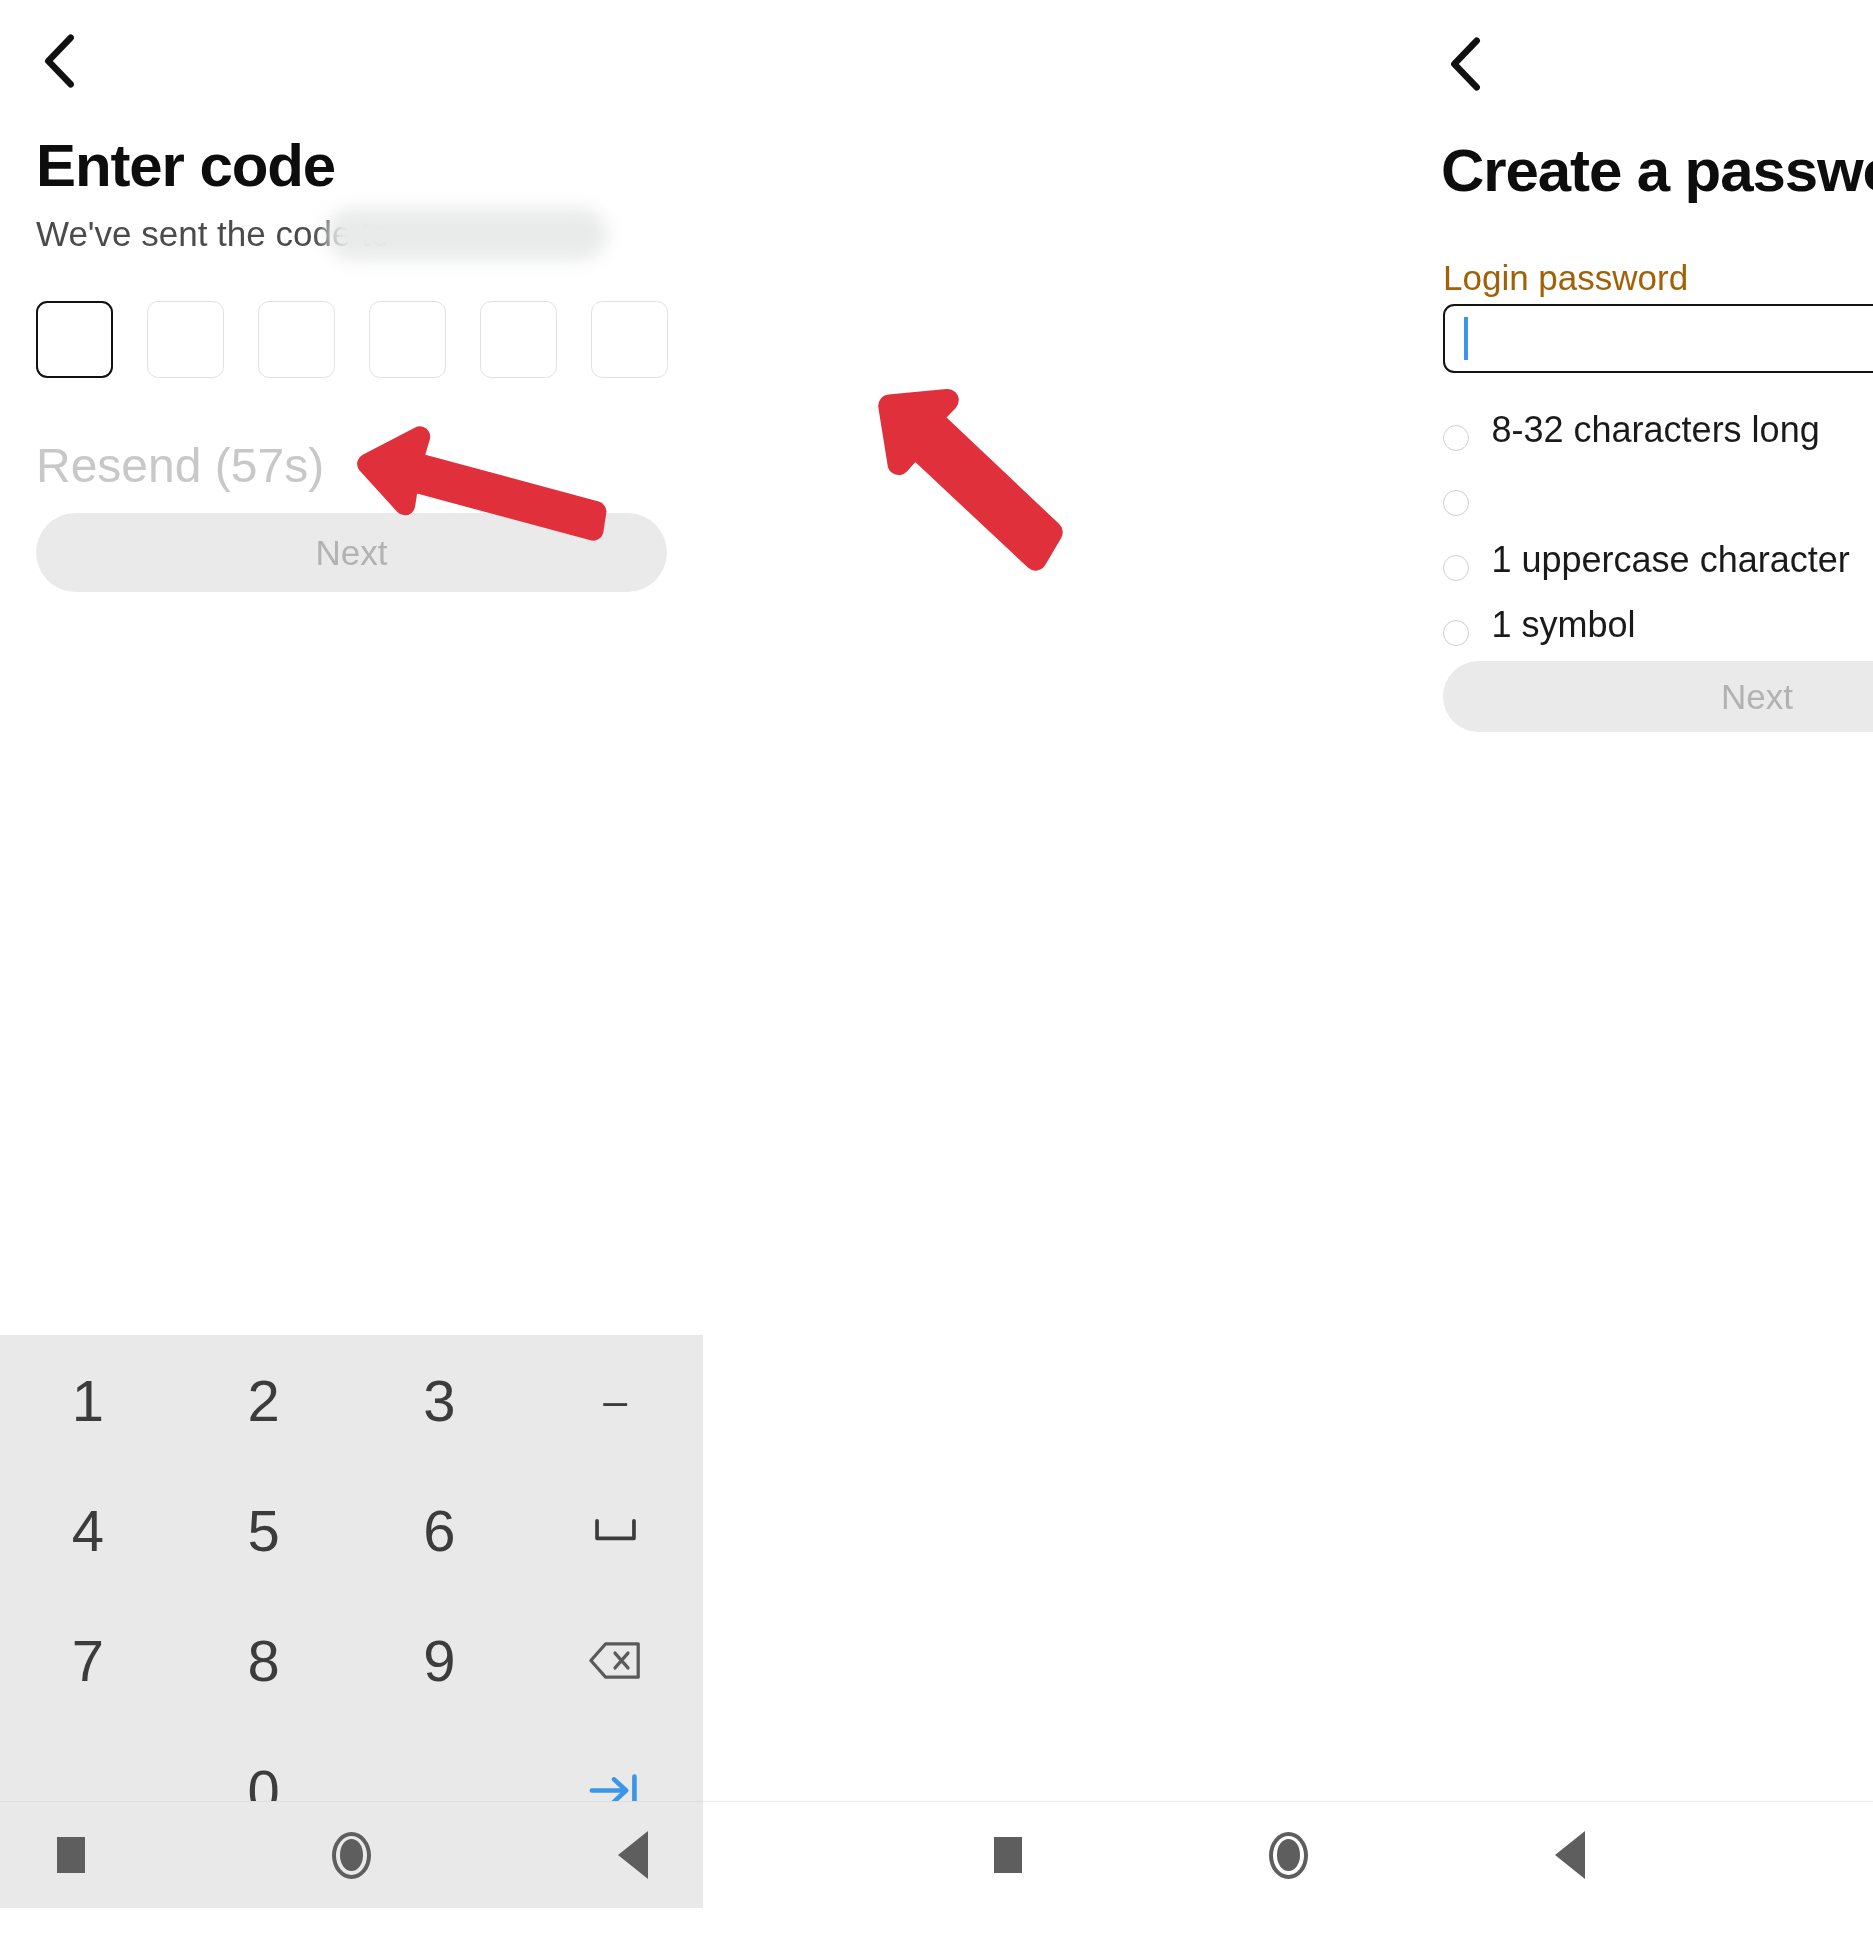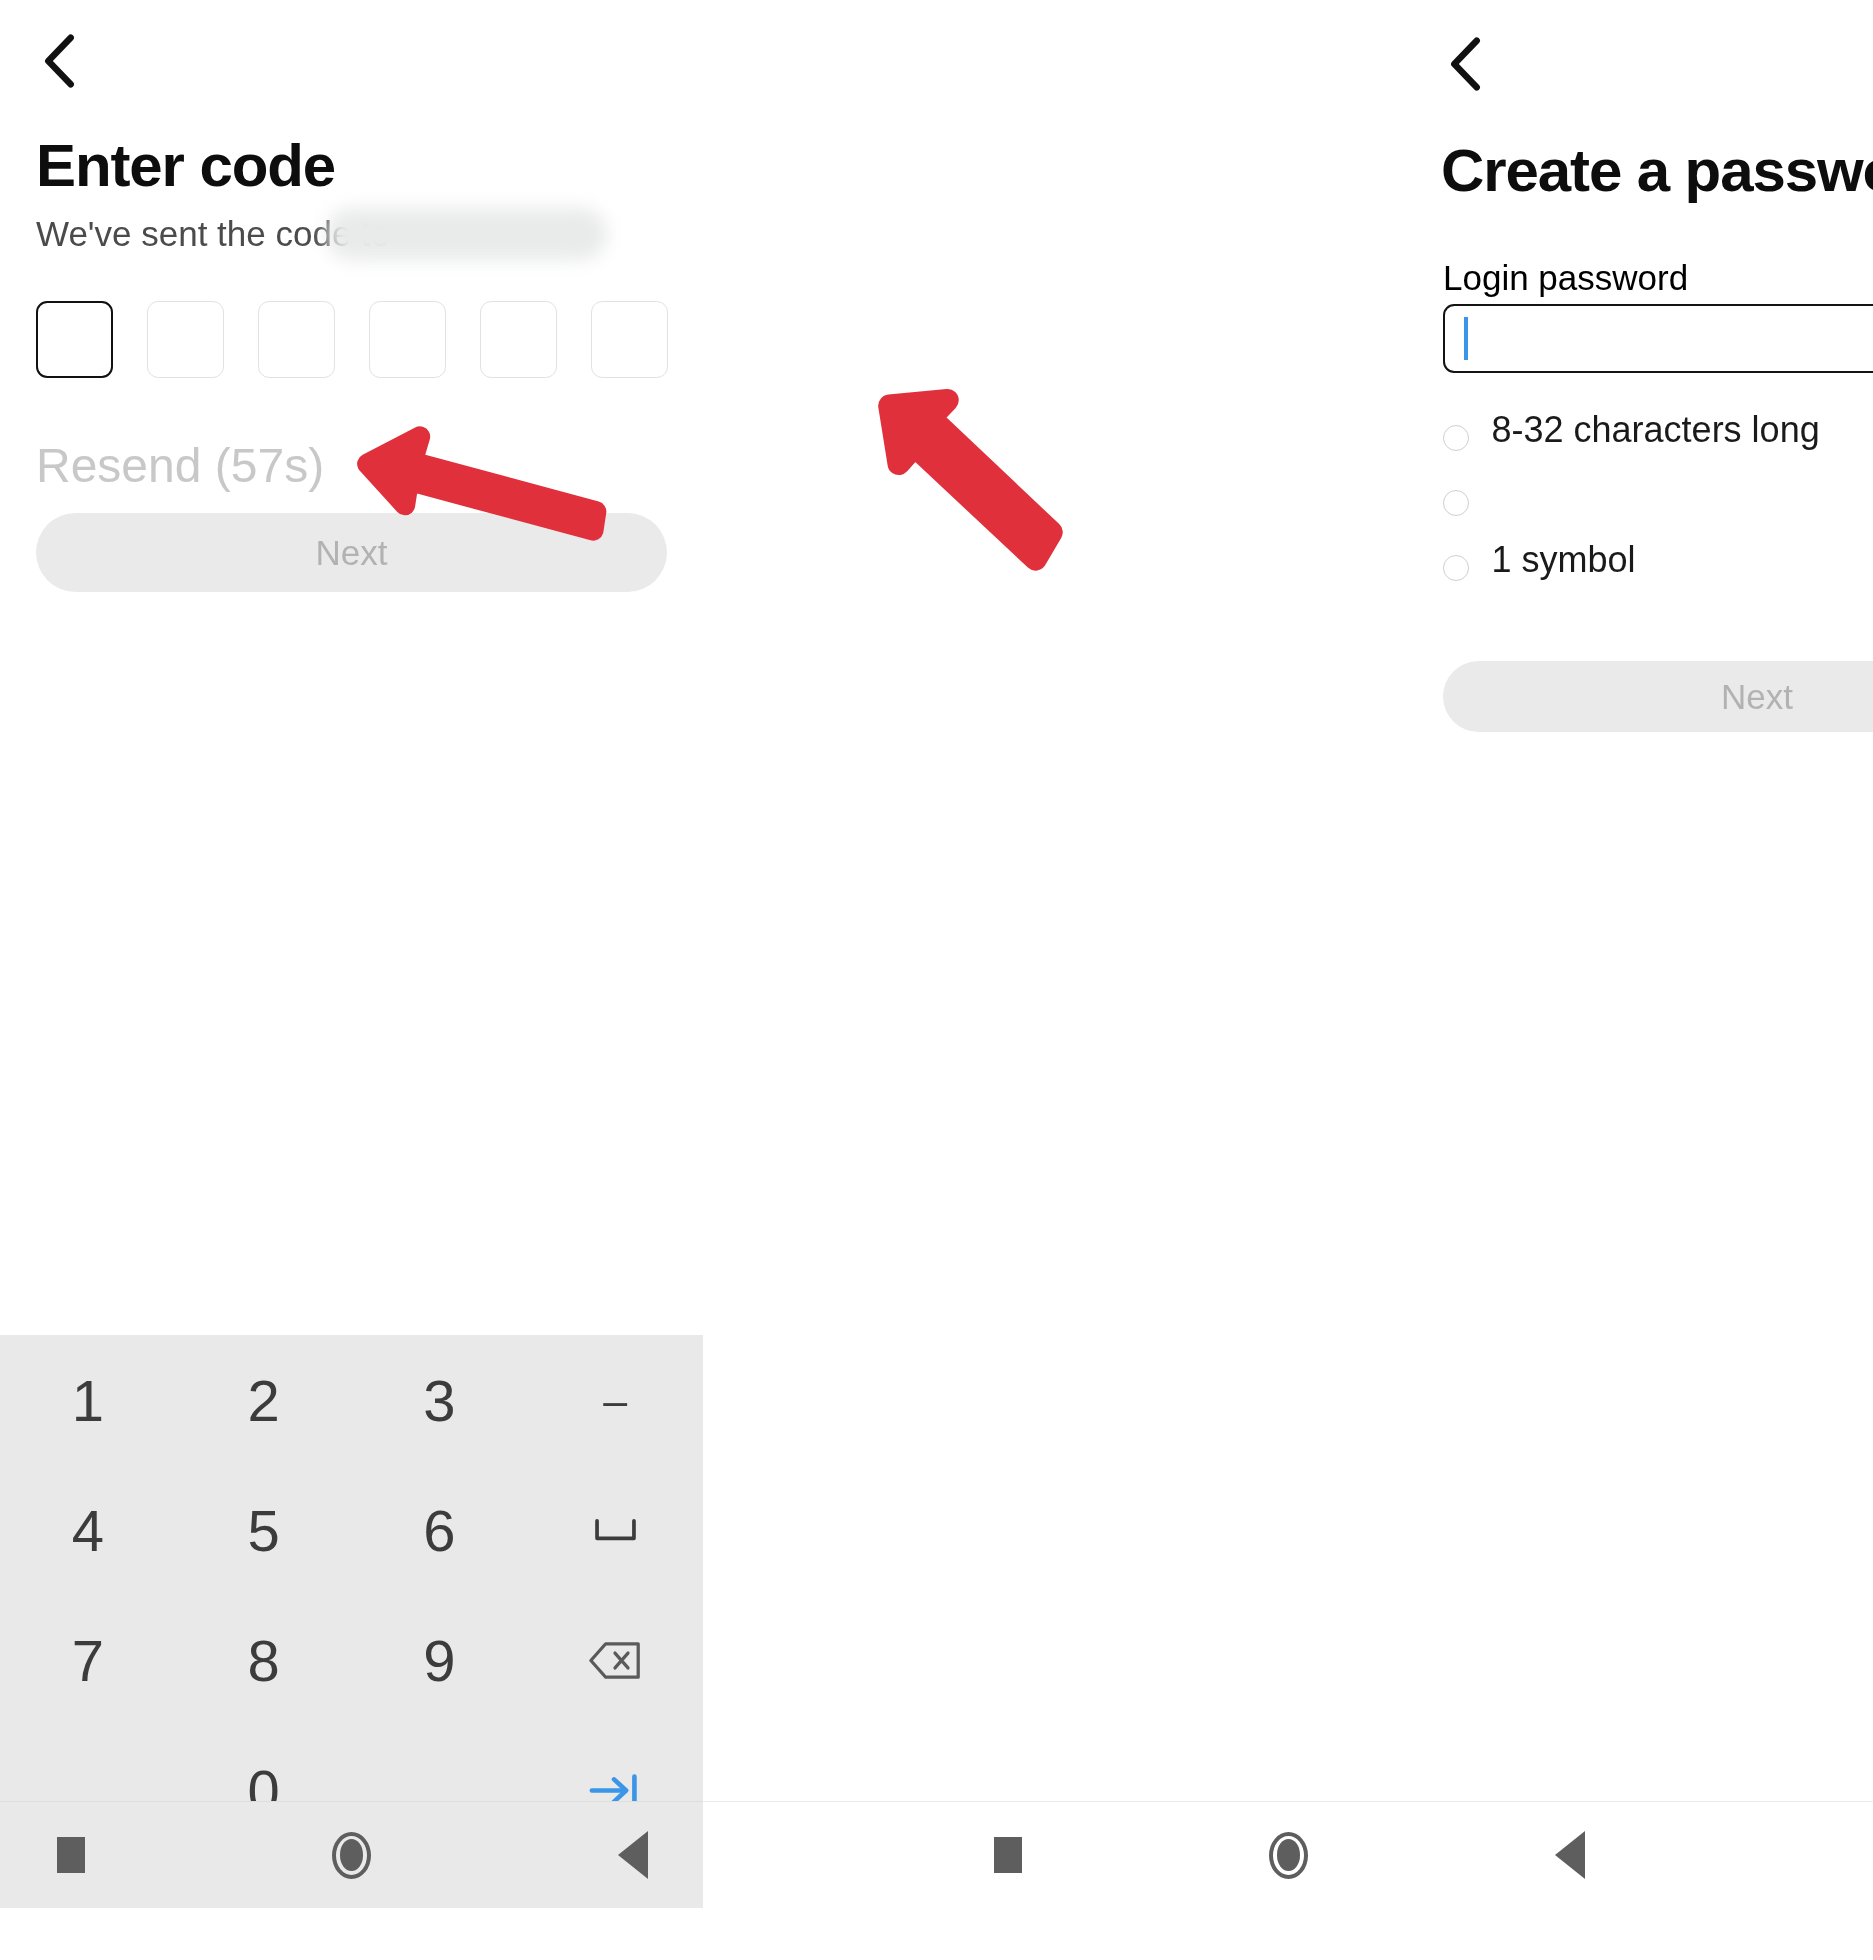"Login password" .field-label { color: #000000 -> #a16207 }
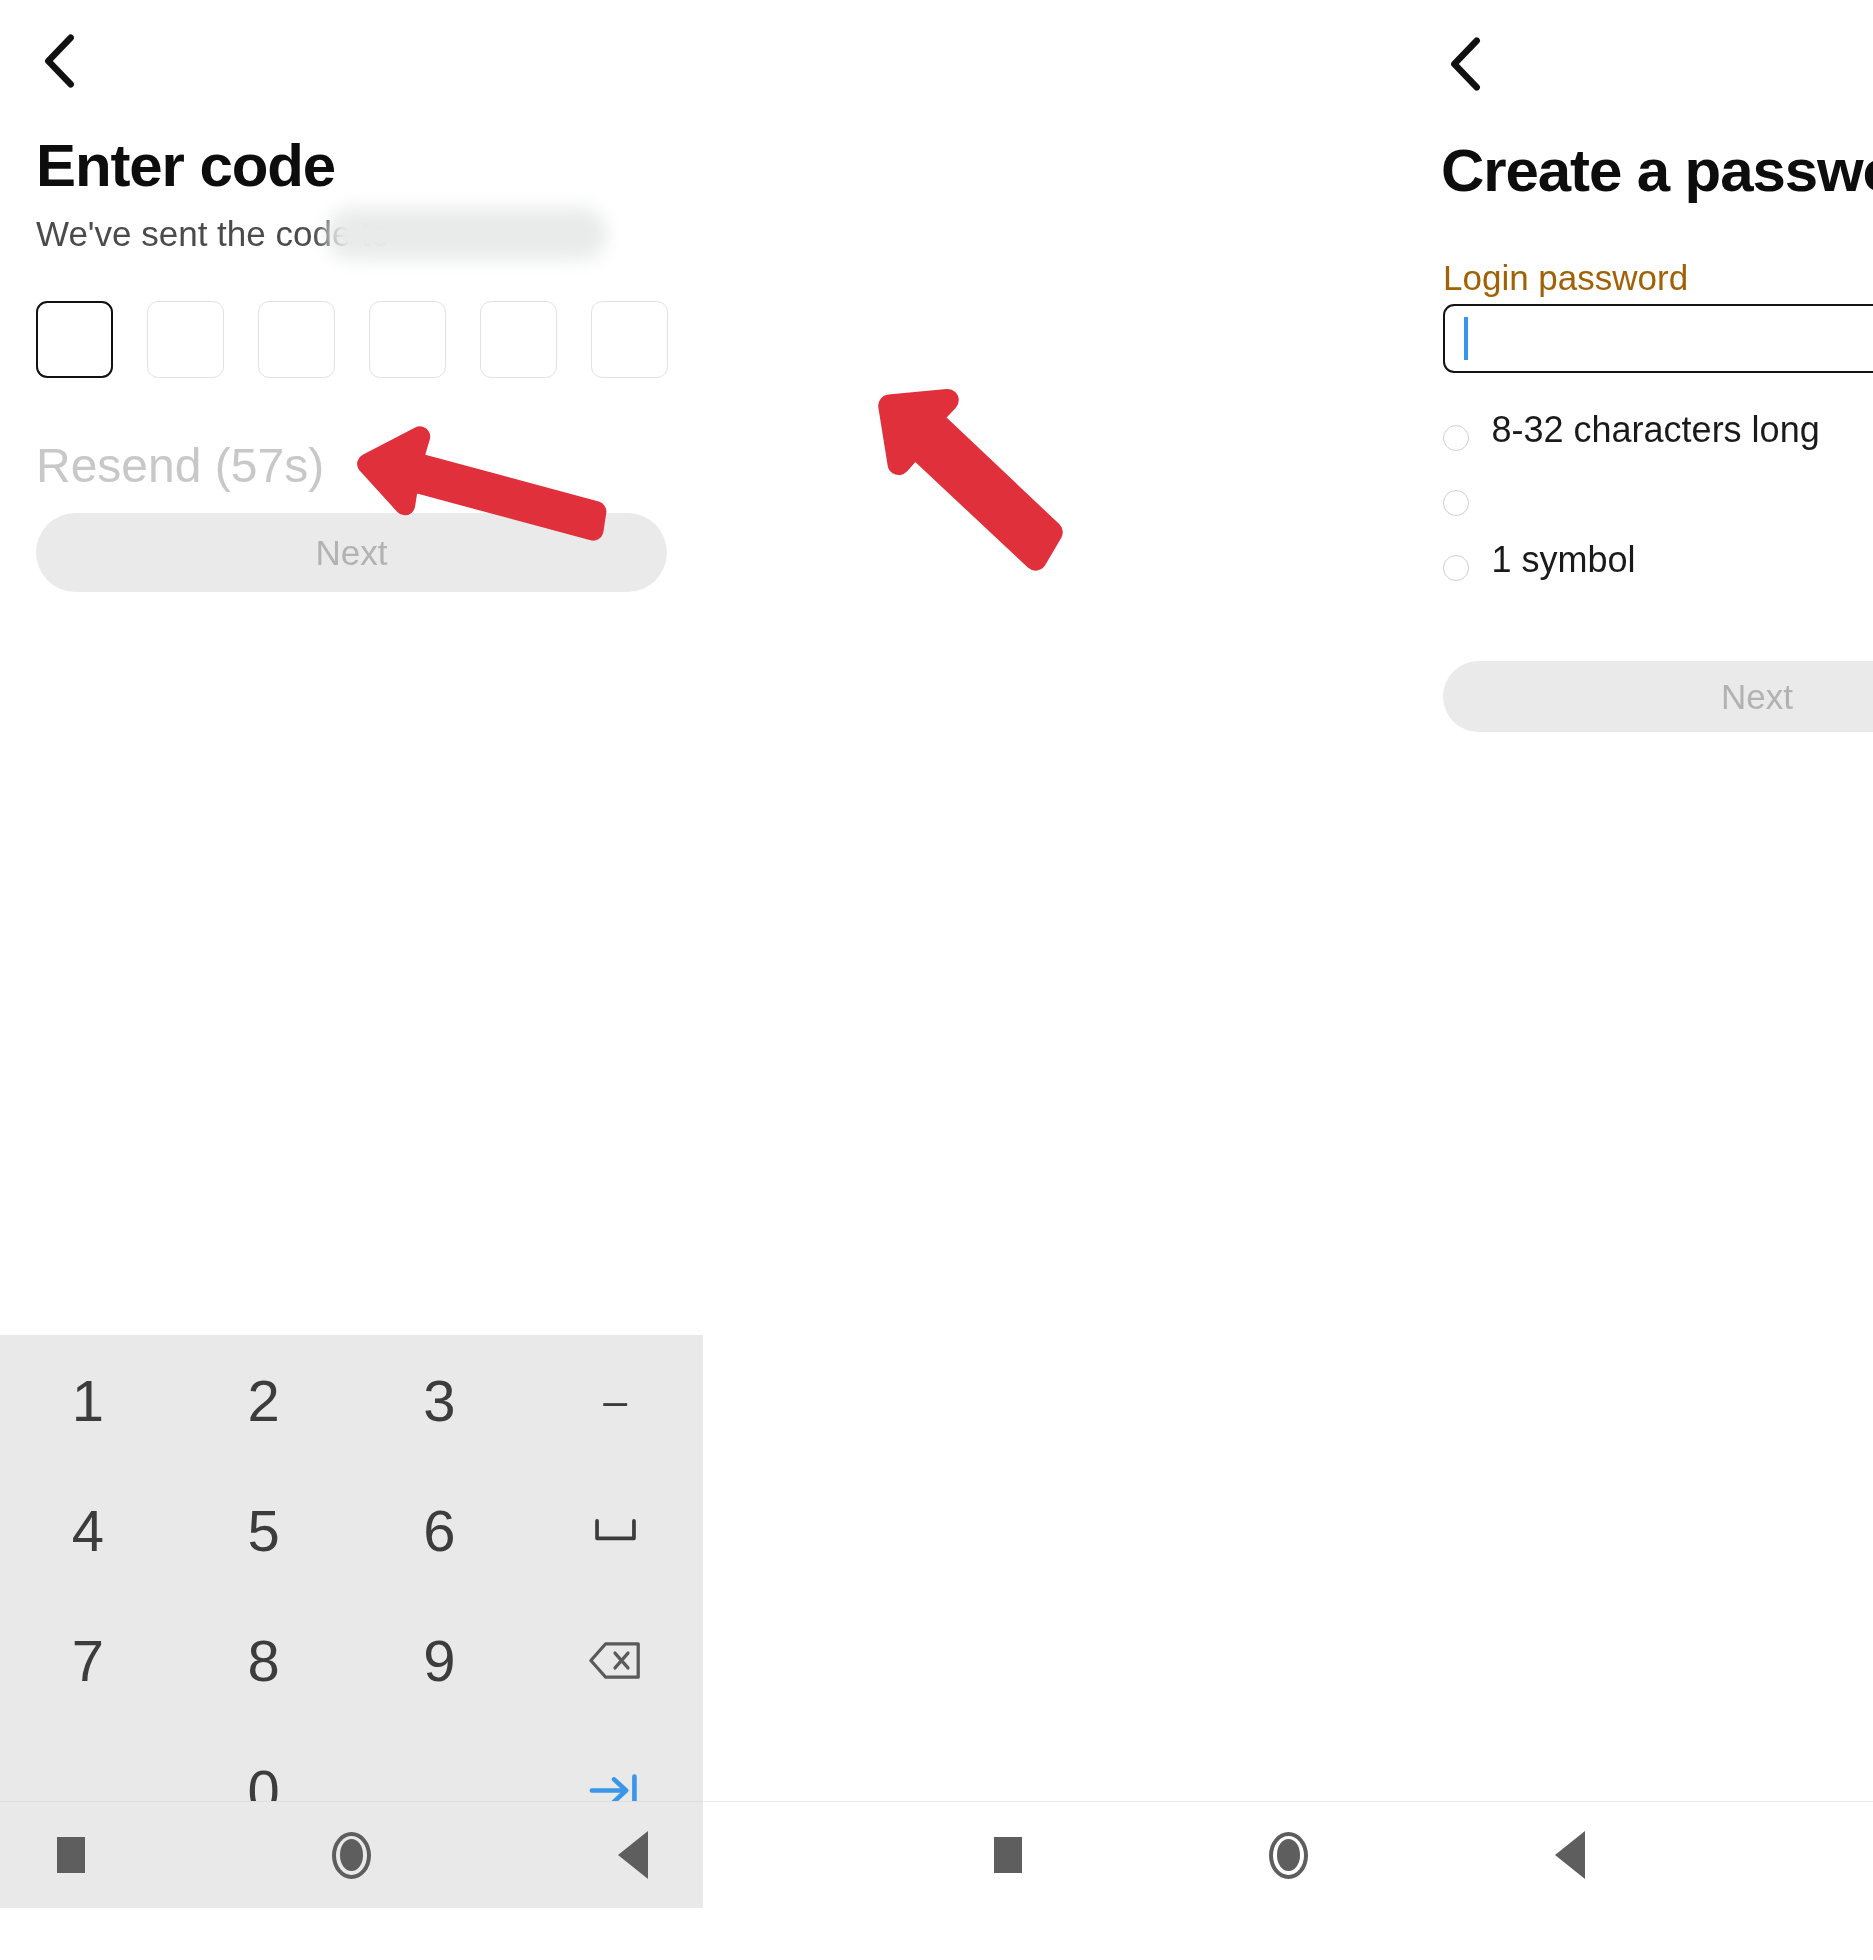"1 uppercase character" li.req-item { html: none -> <li> <span></span> <span>1 uppercase character</span> </li> }
